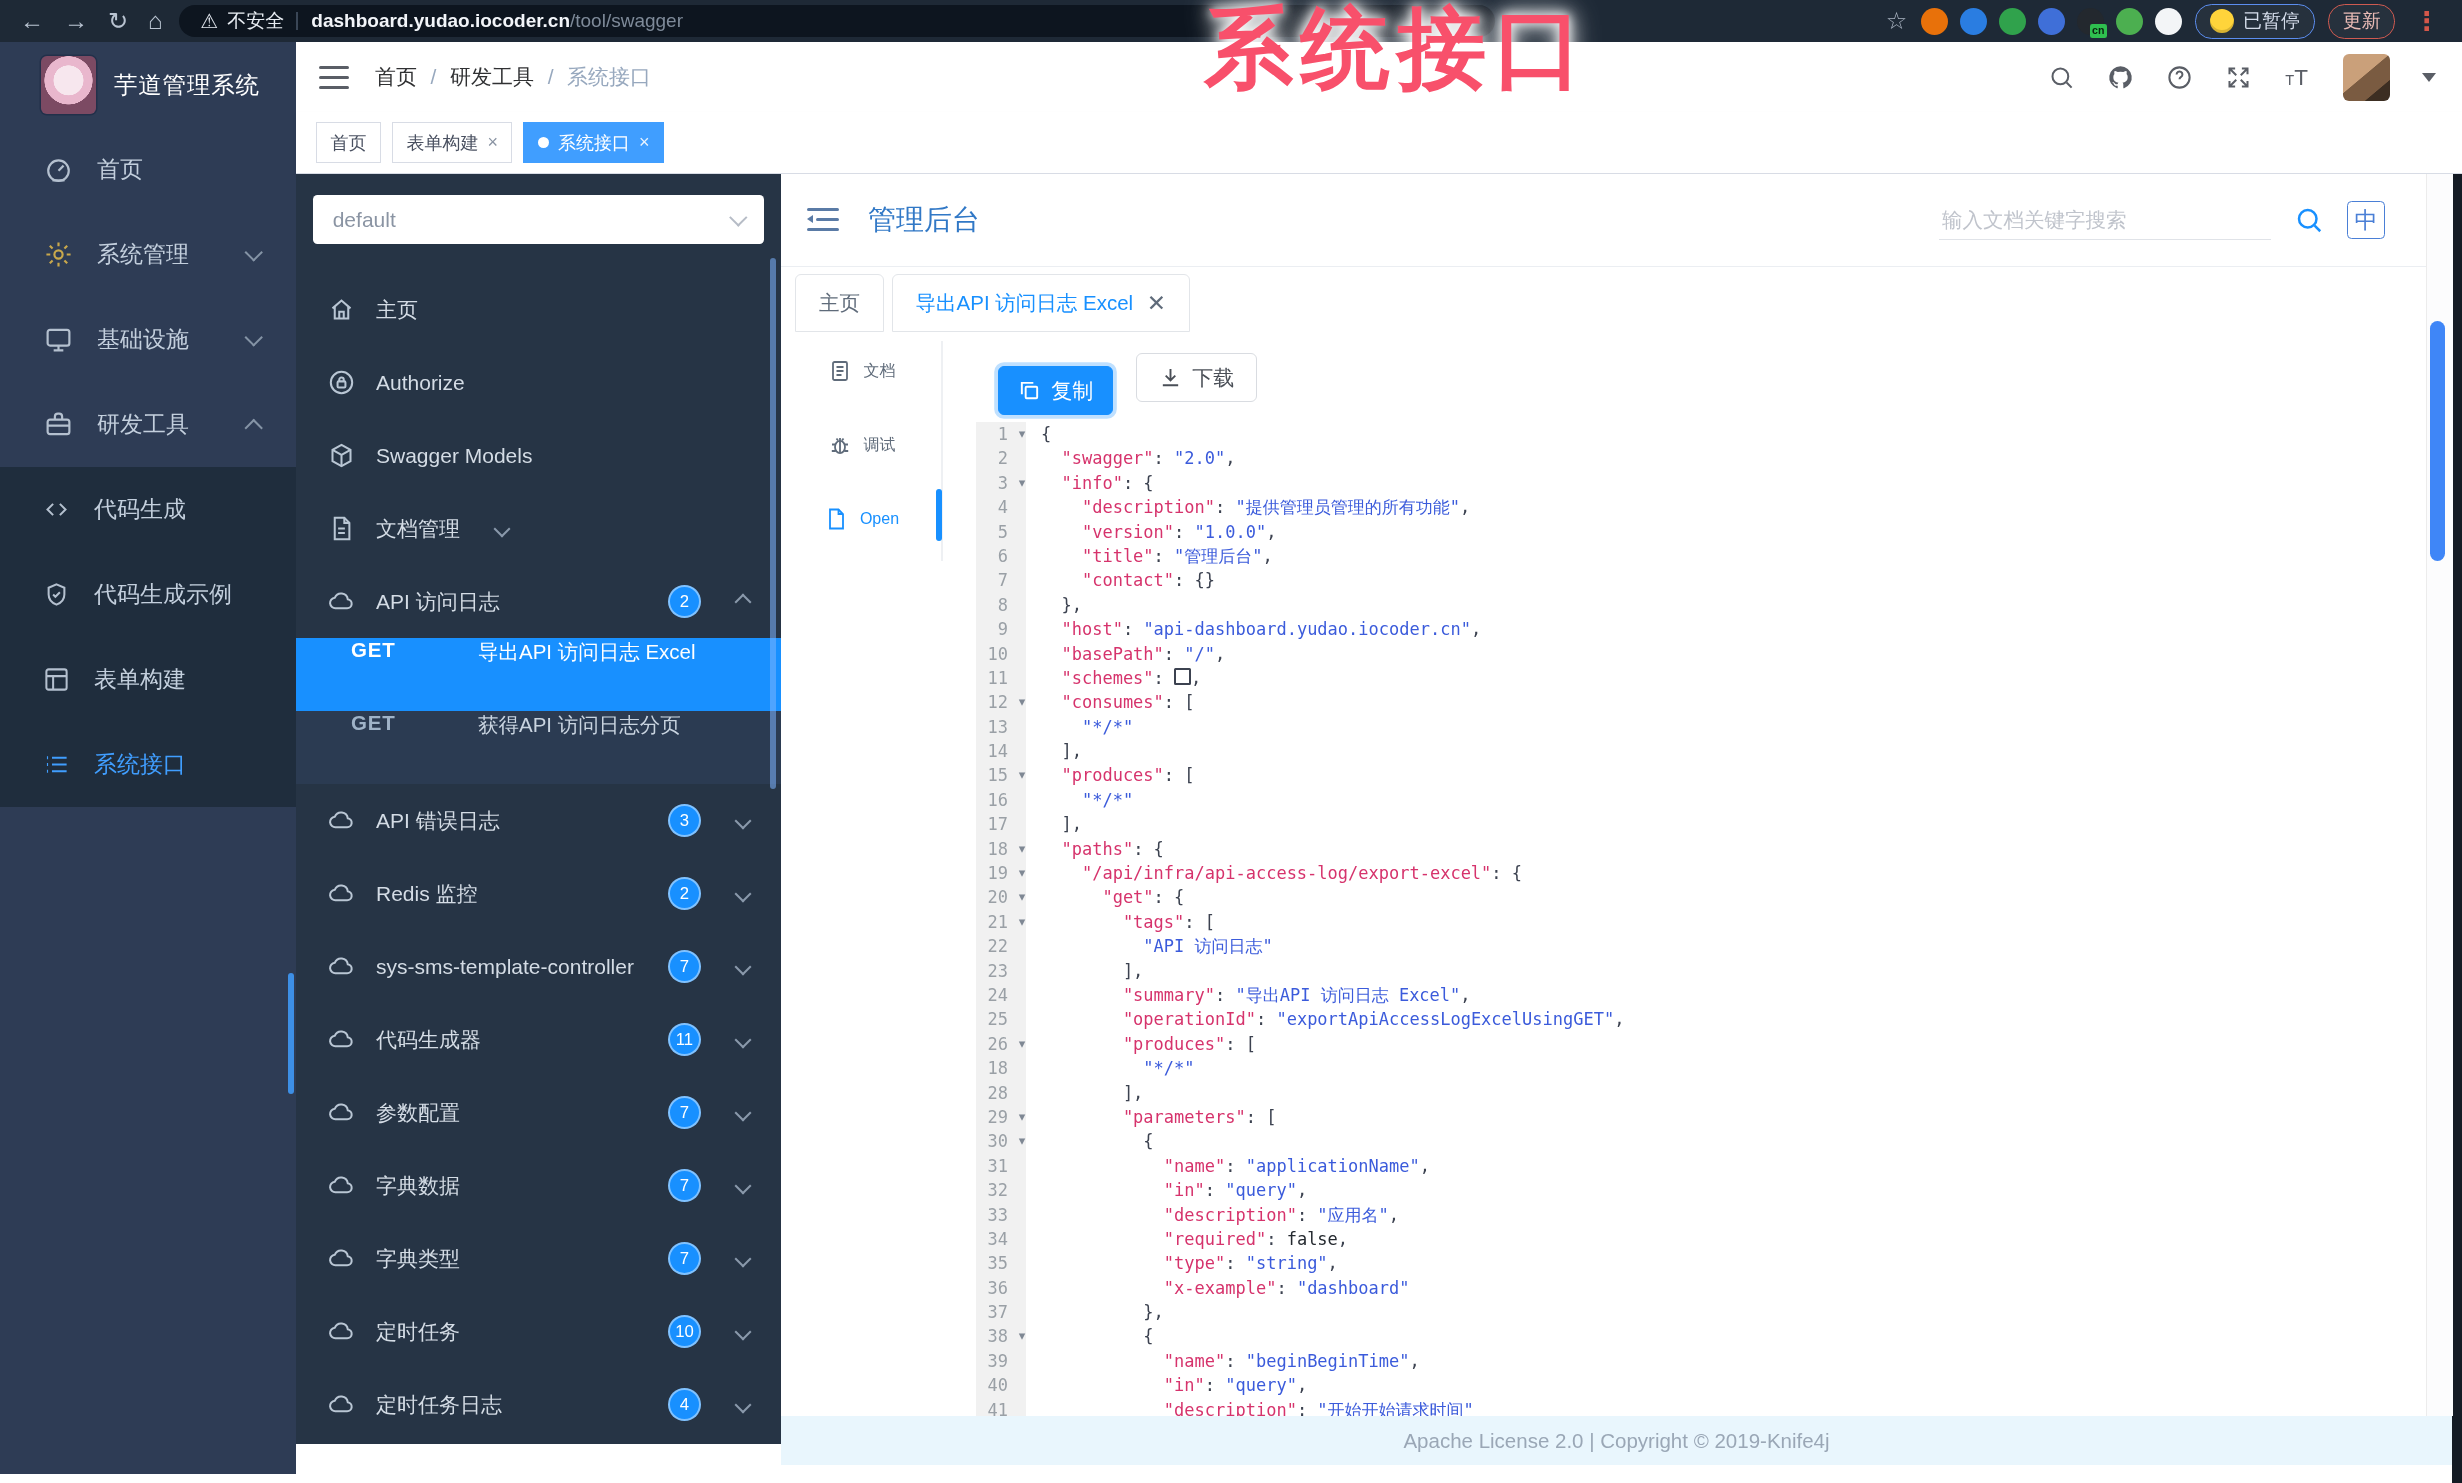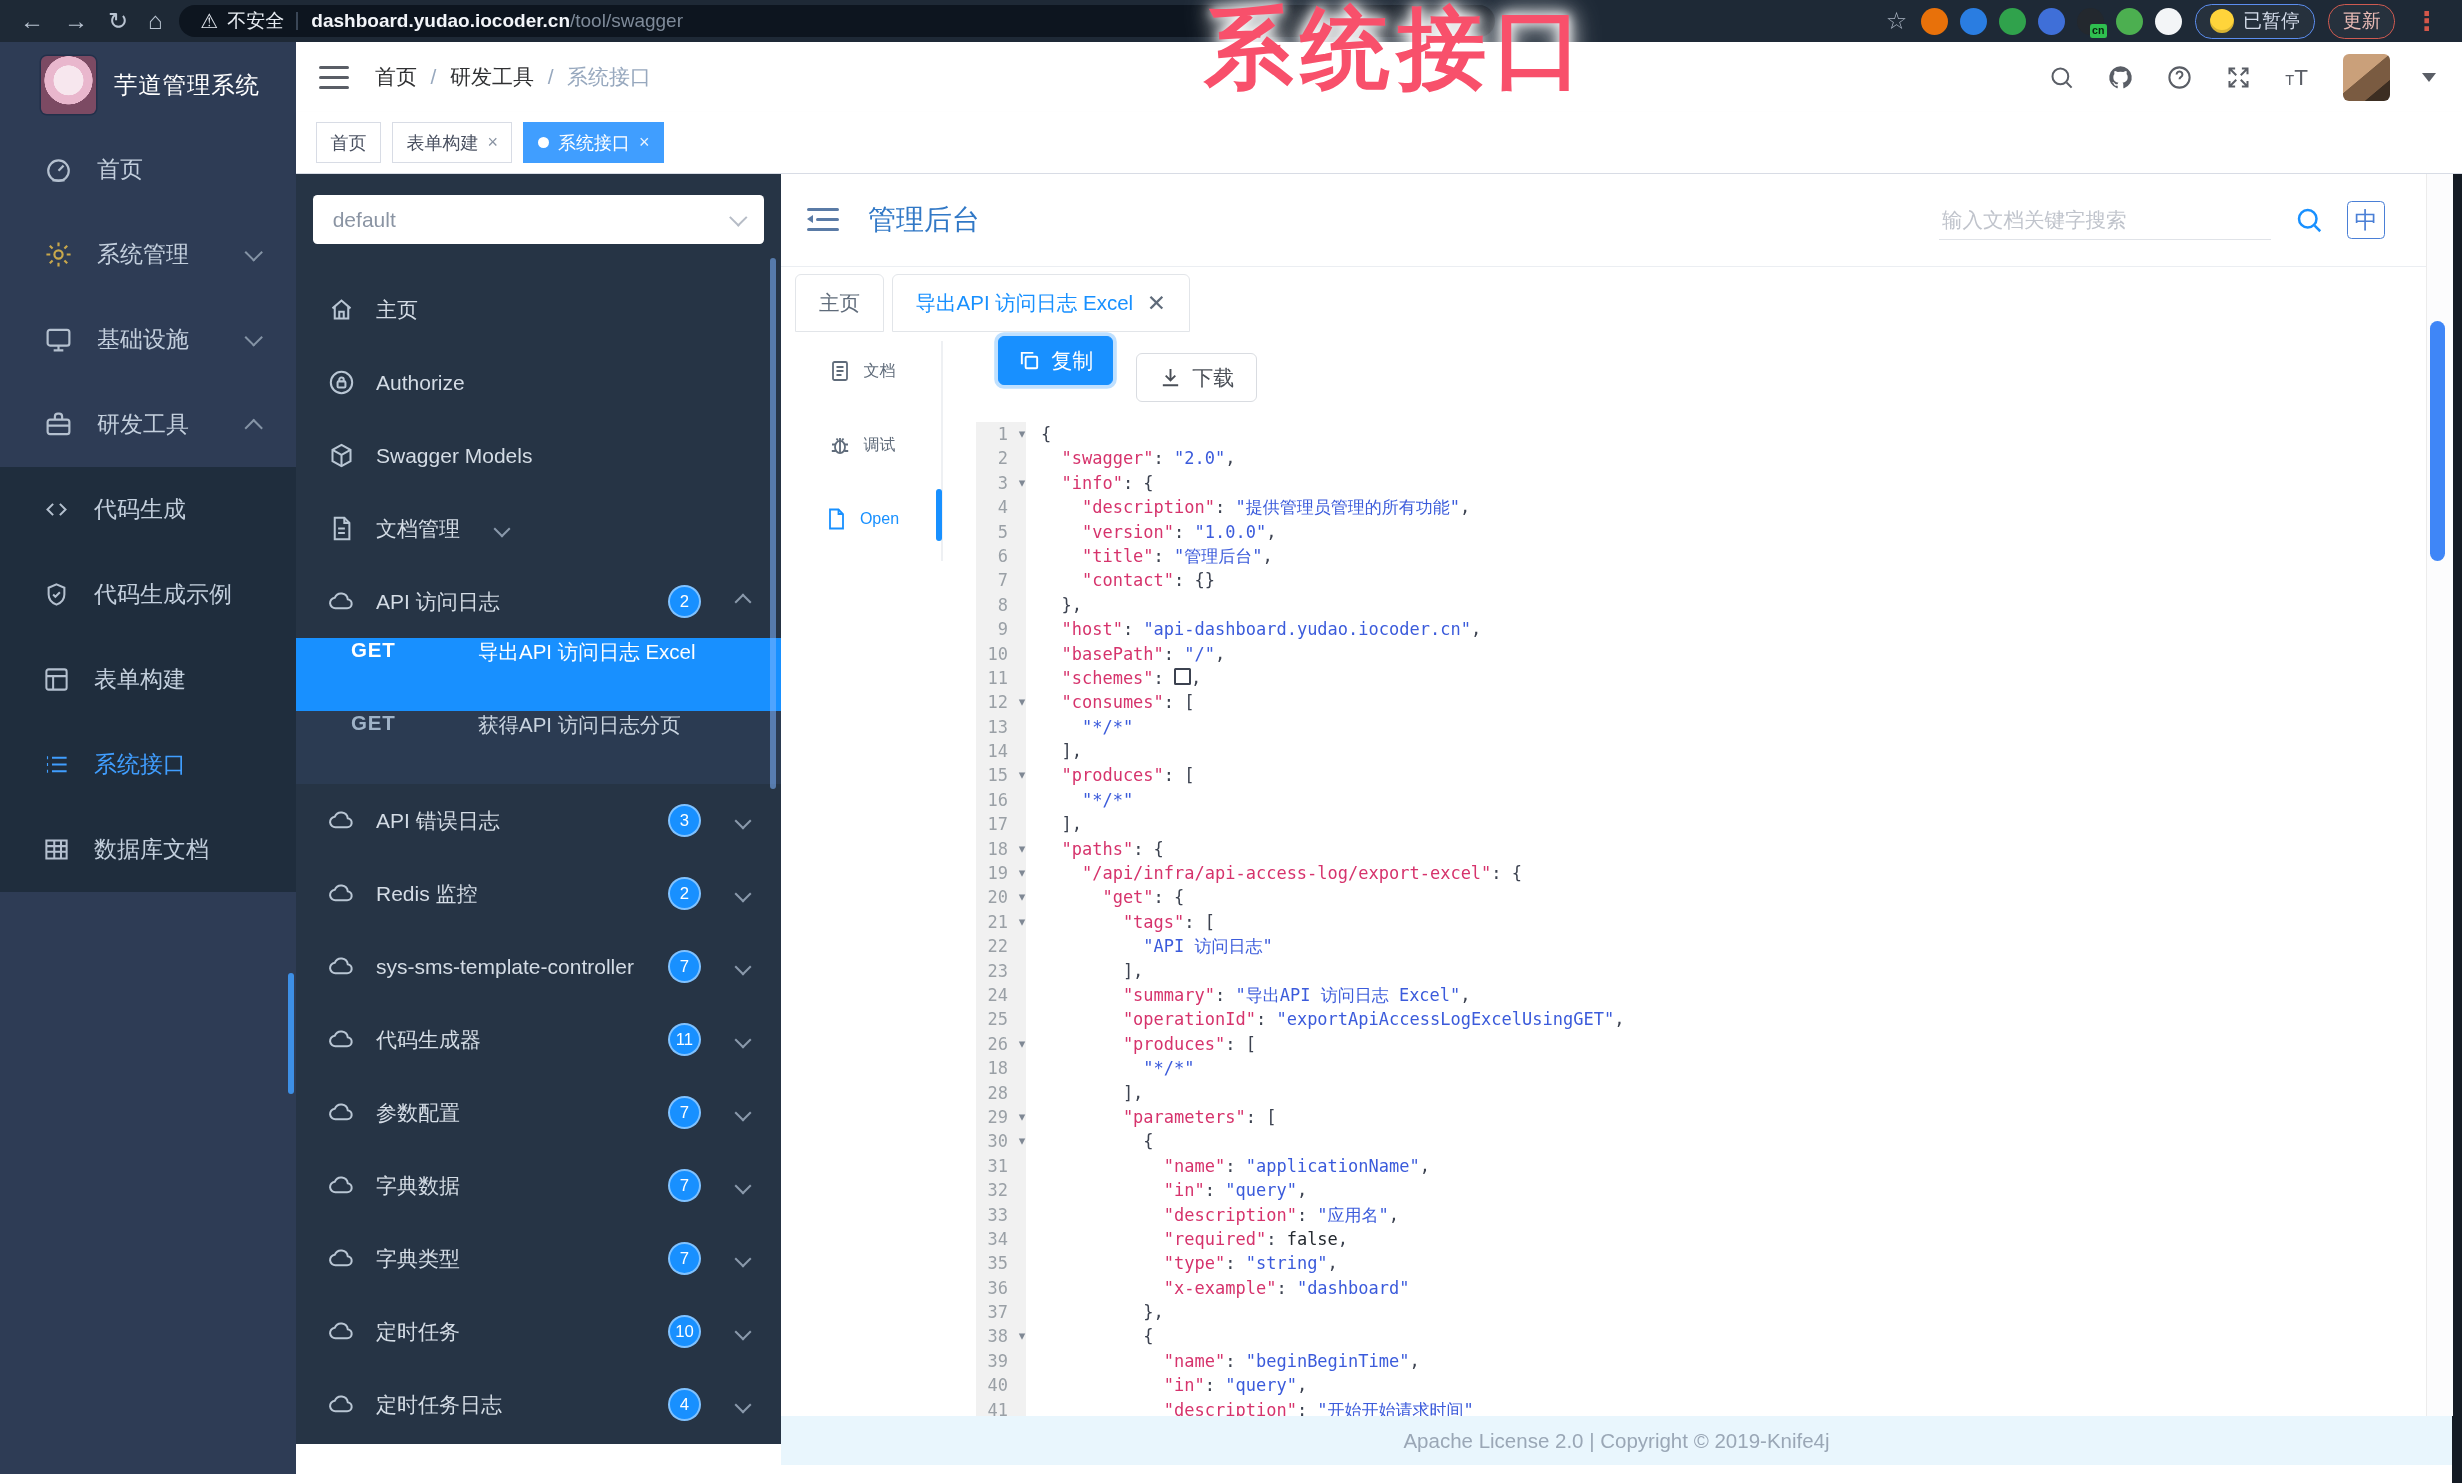"复制" .btn.copy { top: 336px -> 366px }
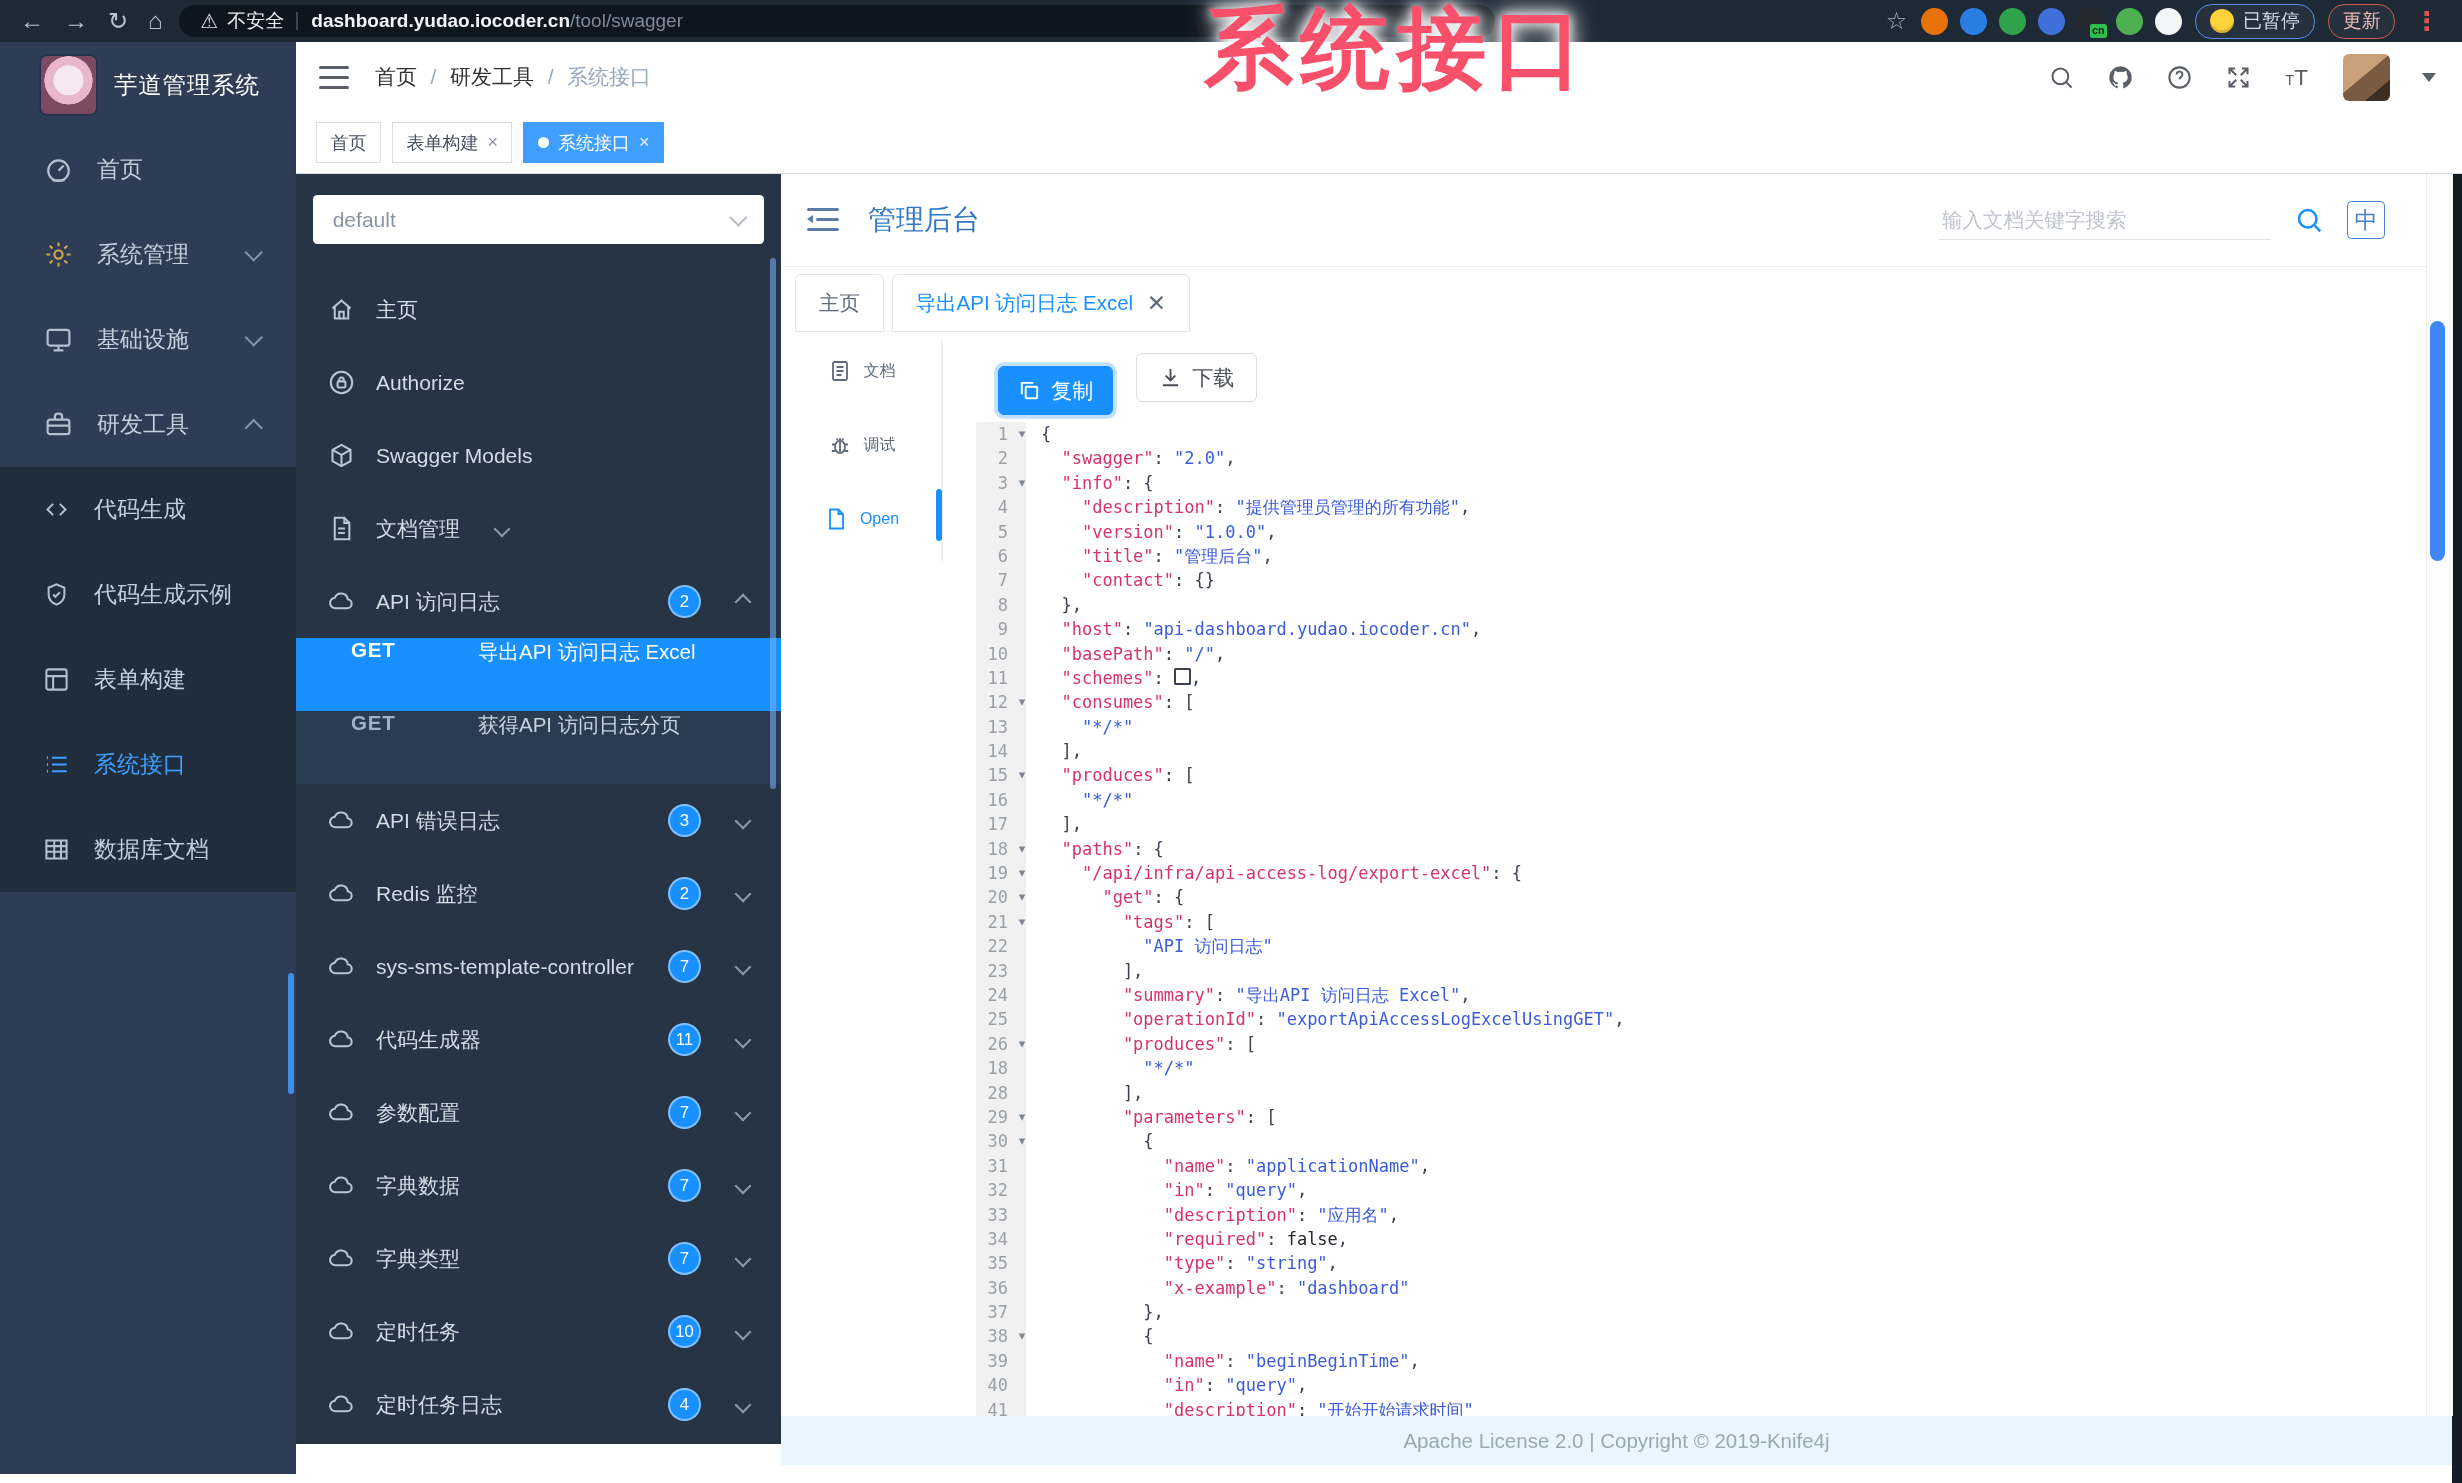"数据库文档" div.sub-item { html: <div> <span> <svg> <rect></rect> <path></path> </svg> </span> <span>数据库文档</span> </div> -> none }
